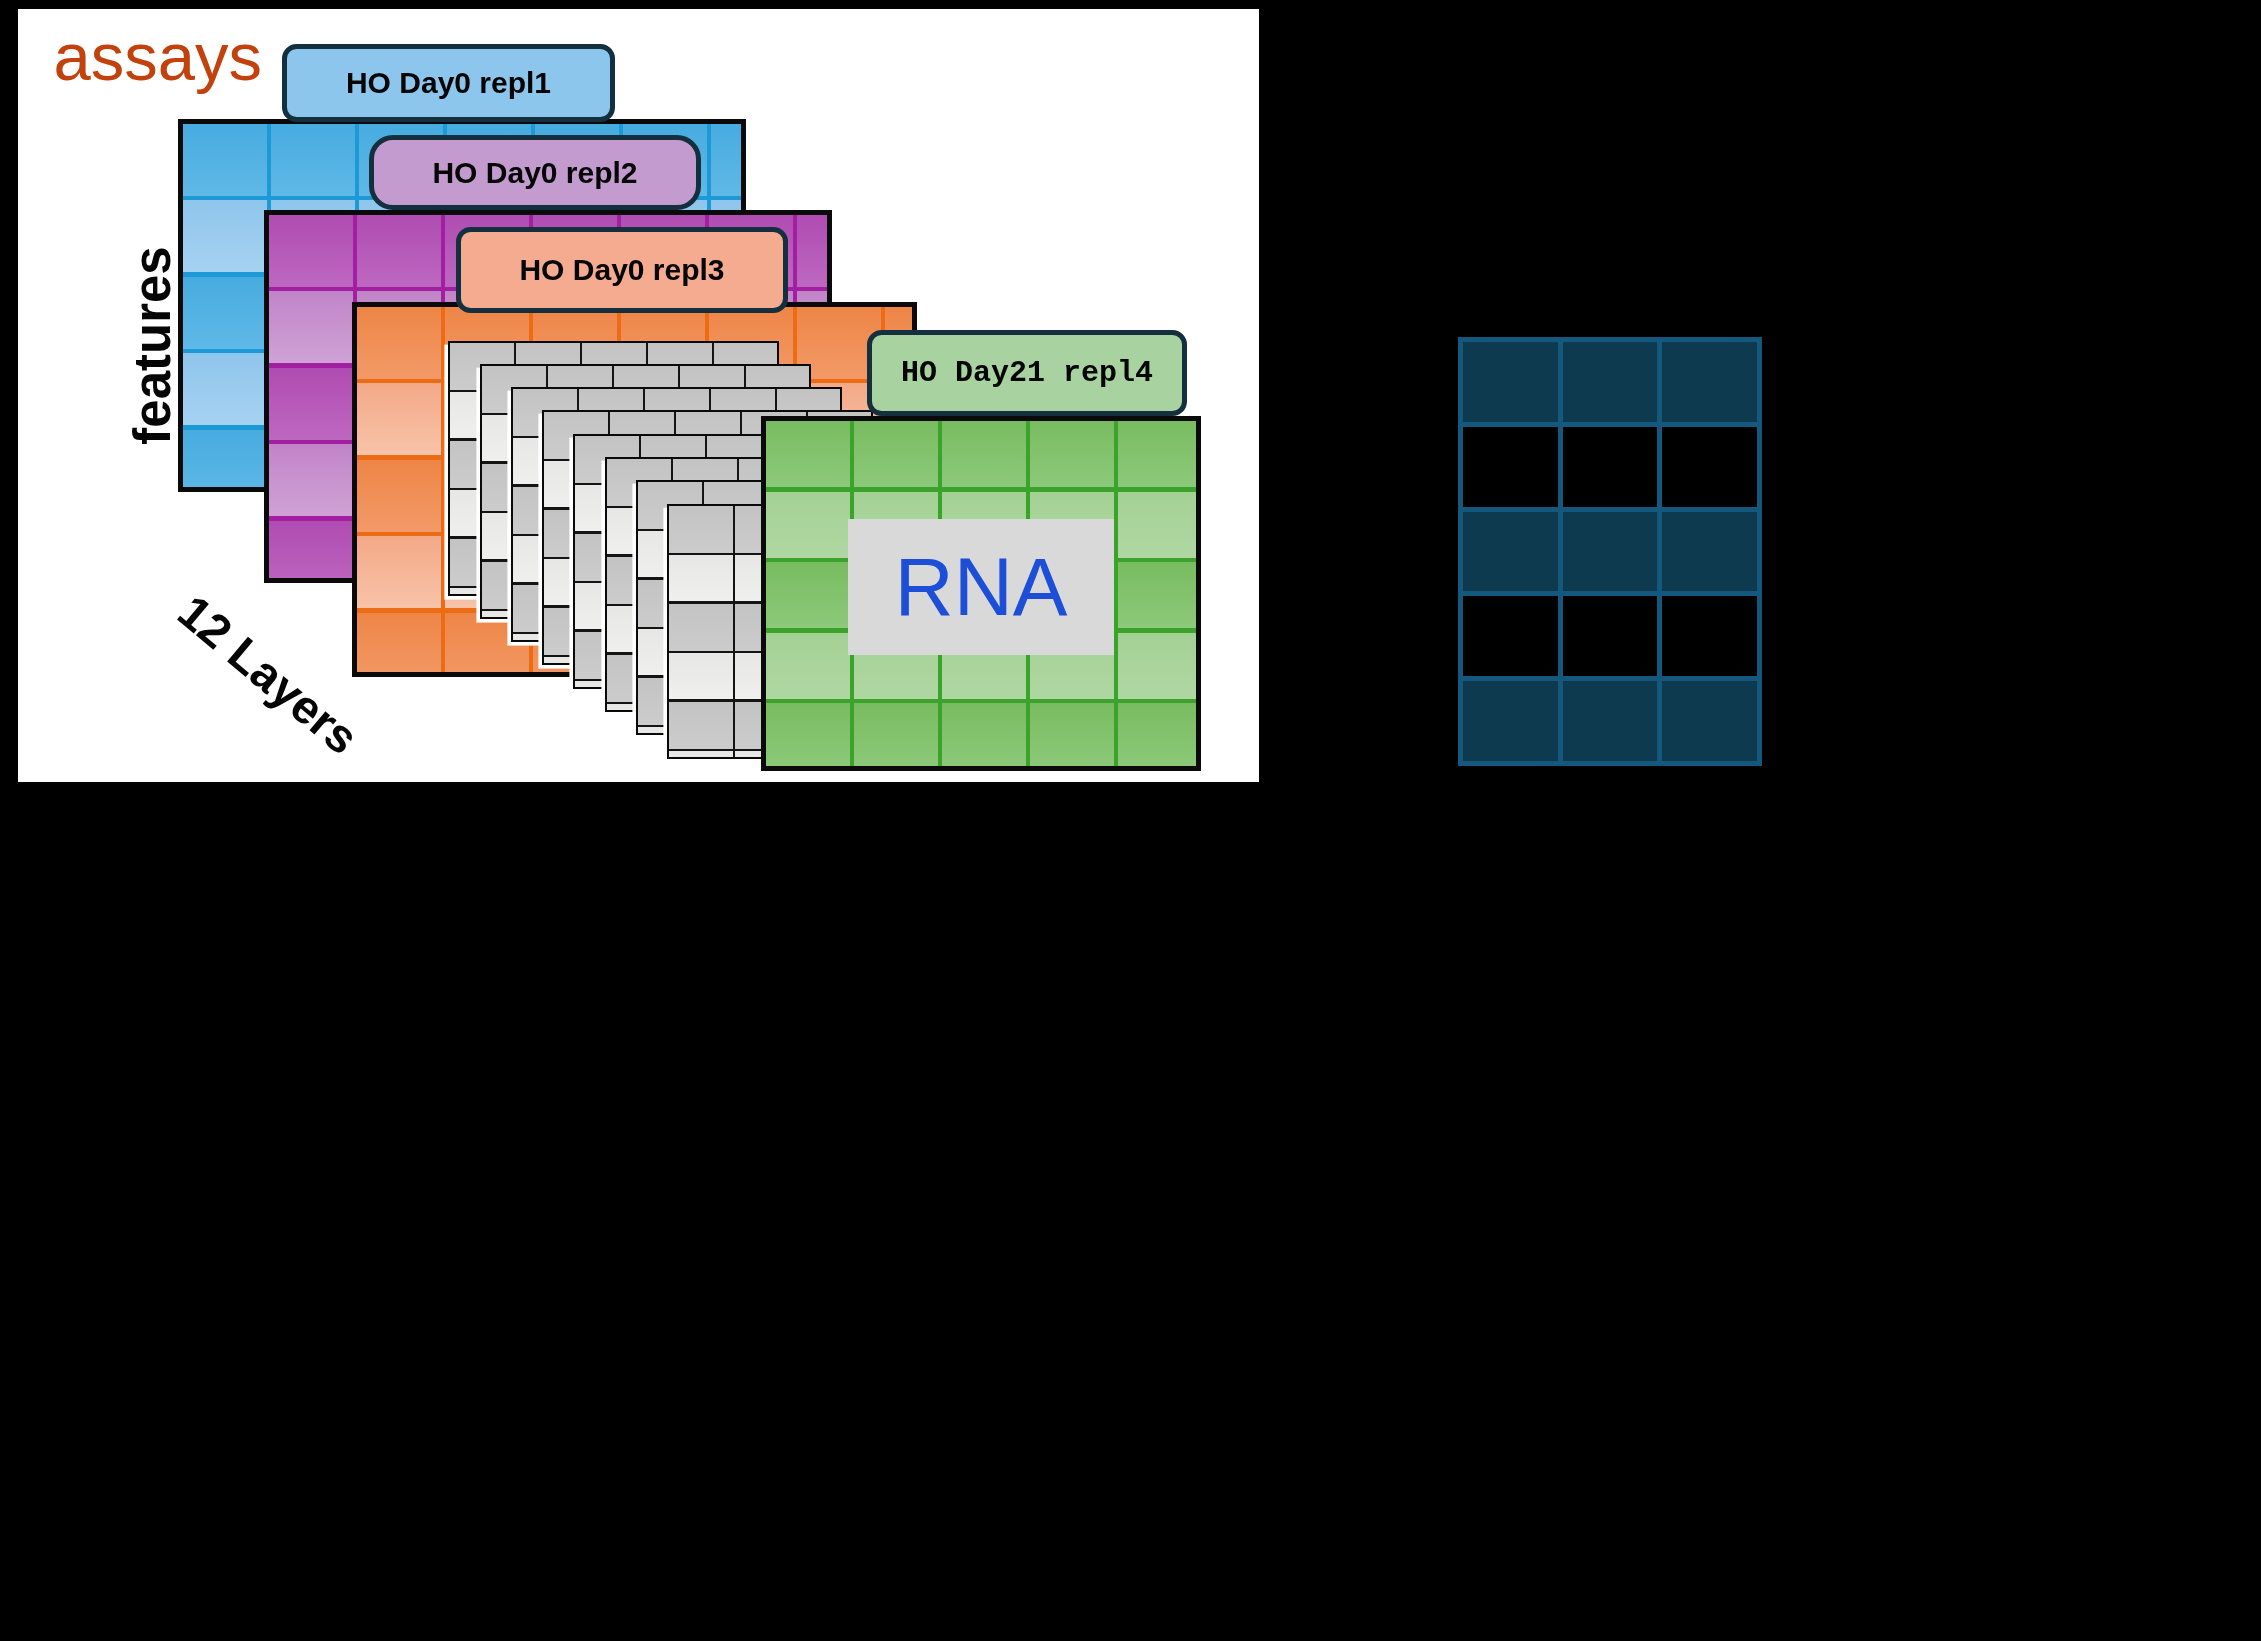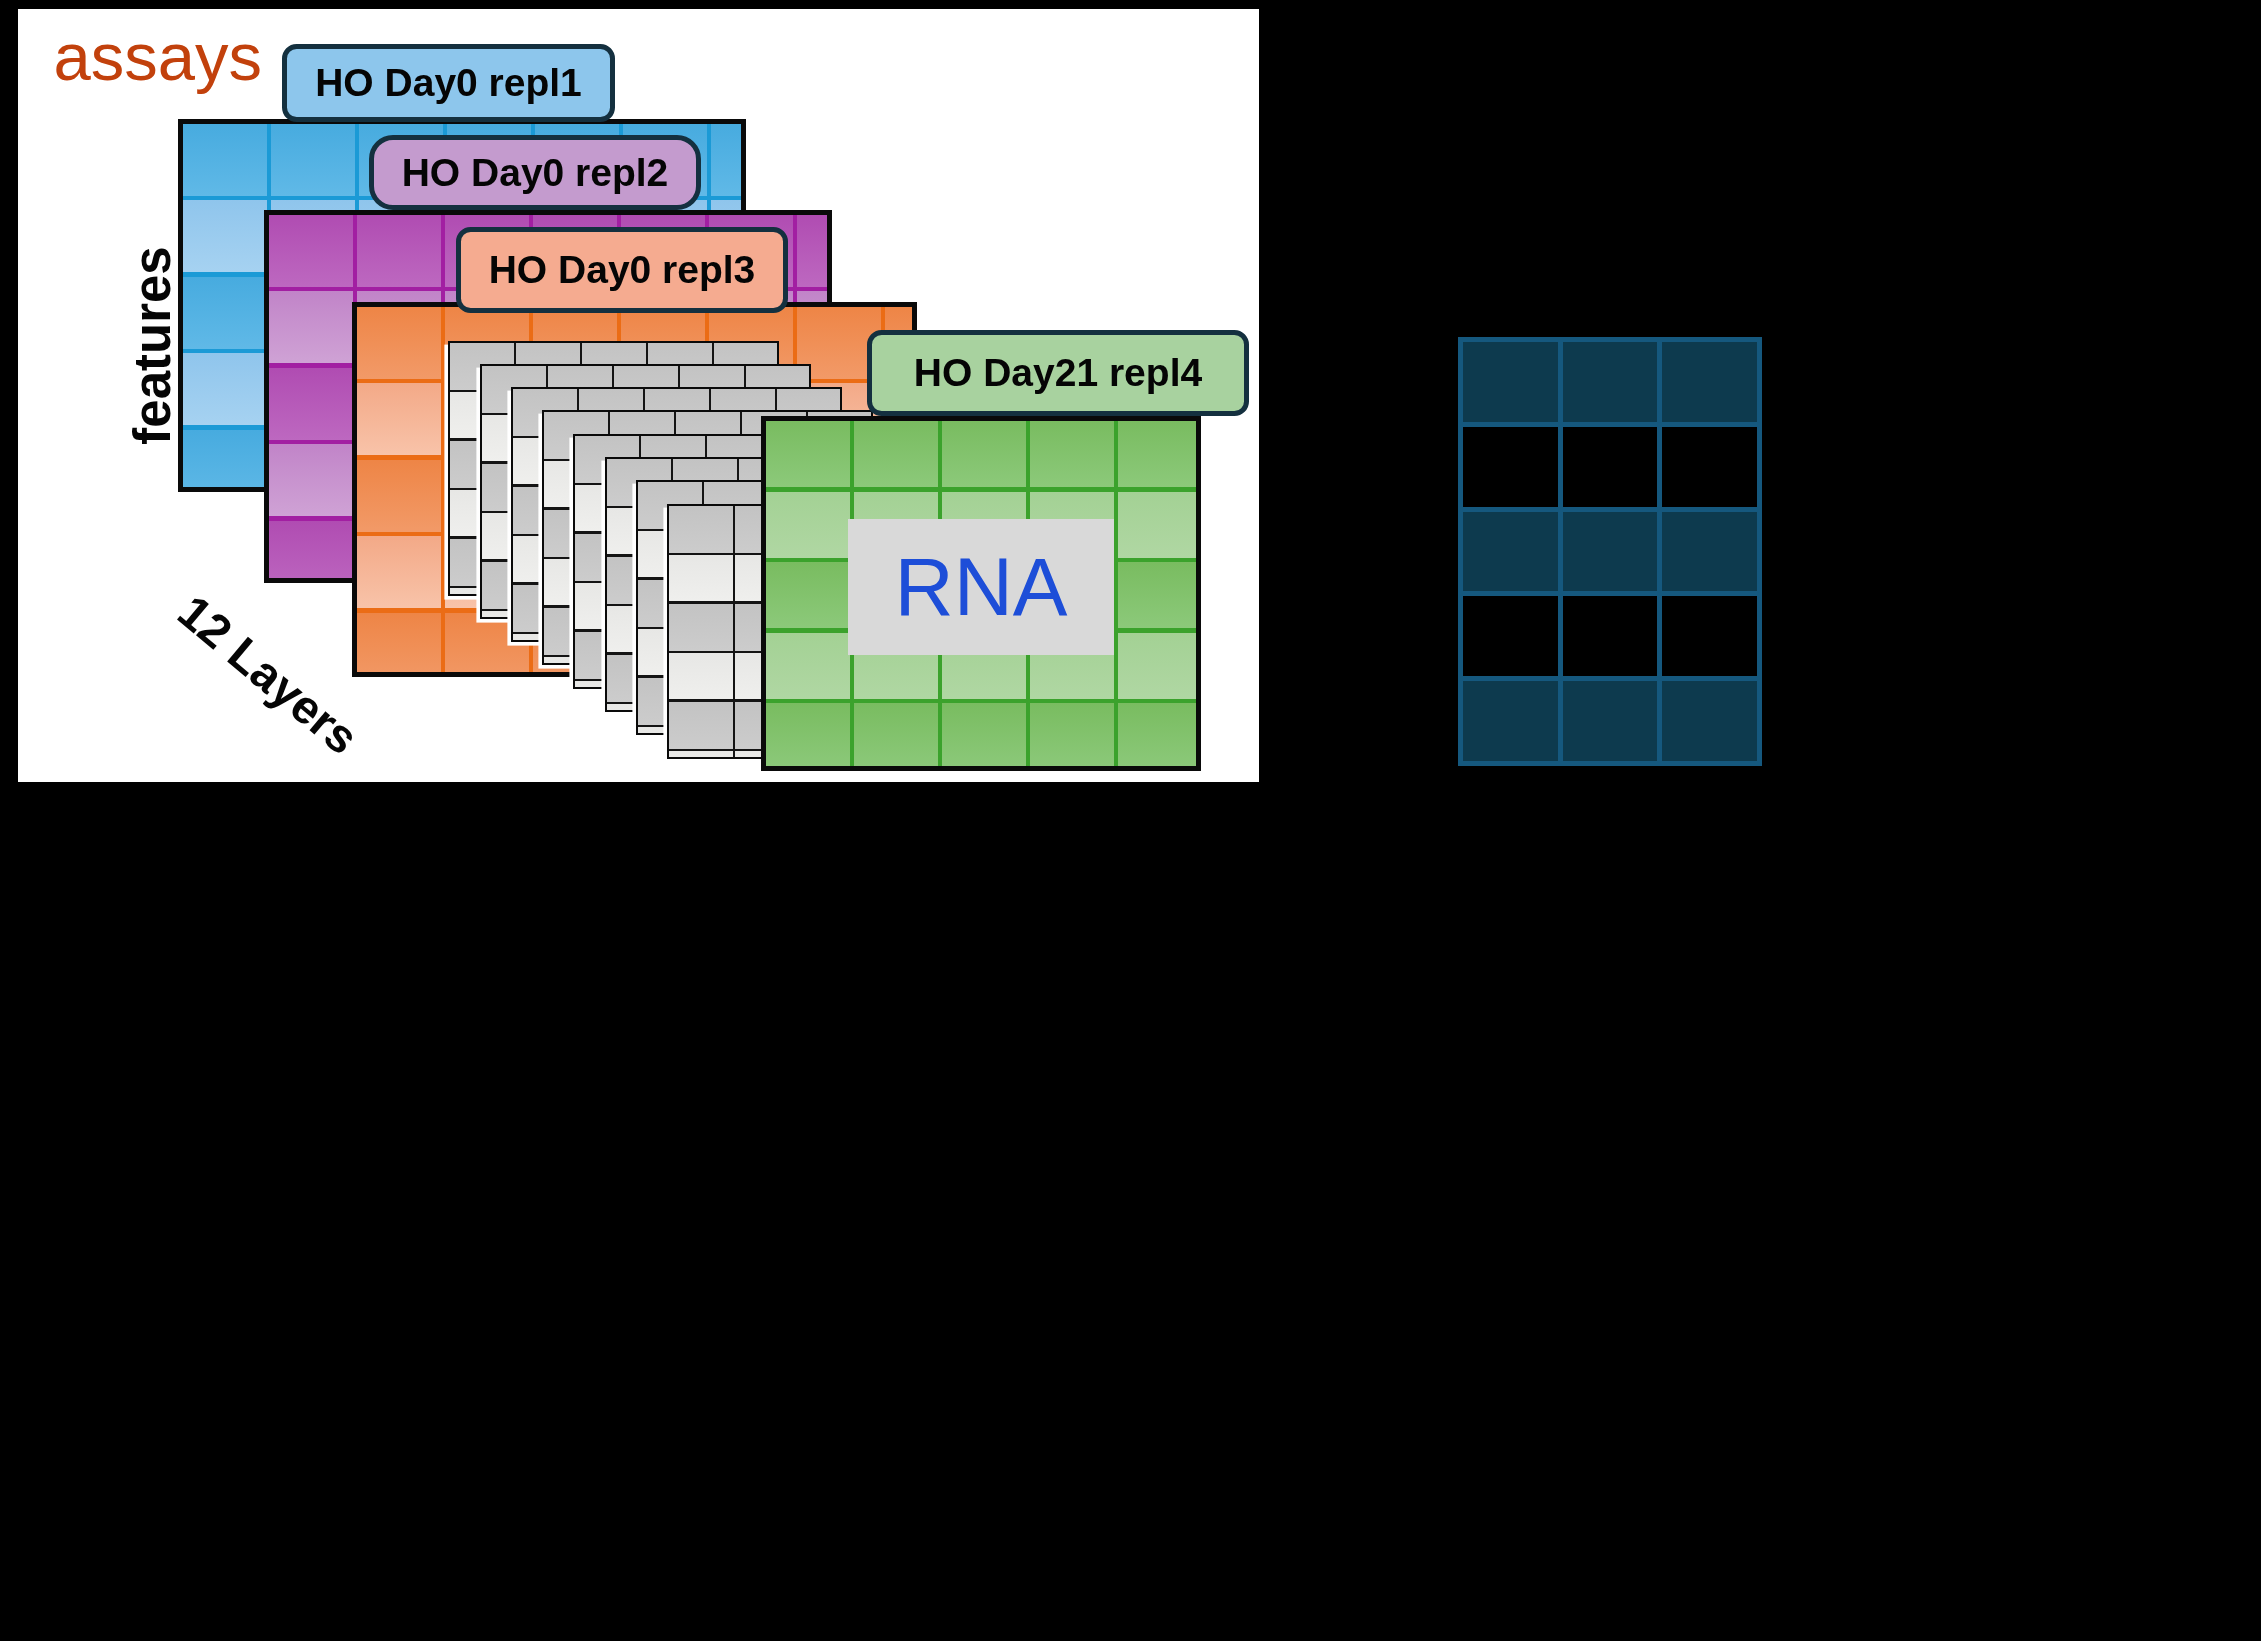"HO Day0 repl1" .tab { font-size: 39px -> 30px }
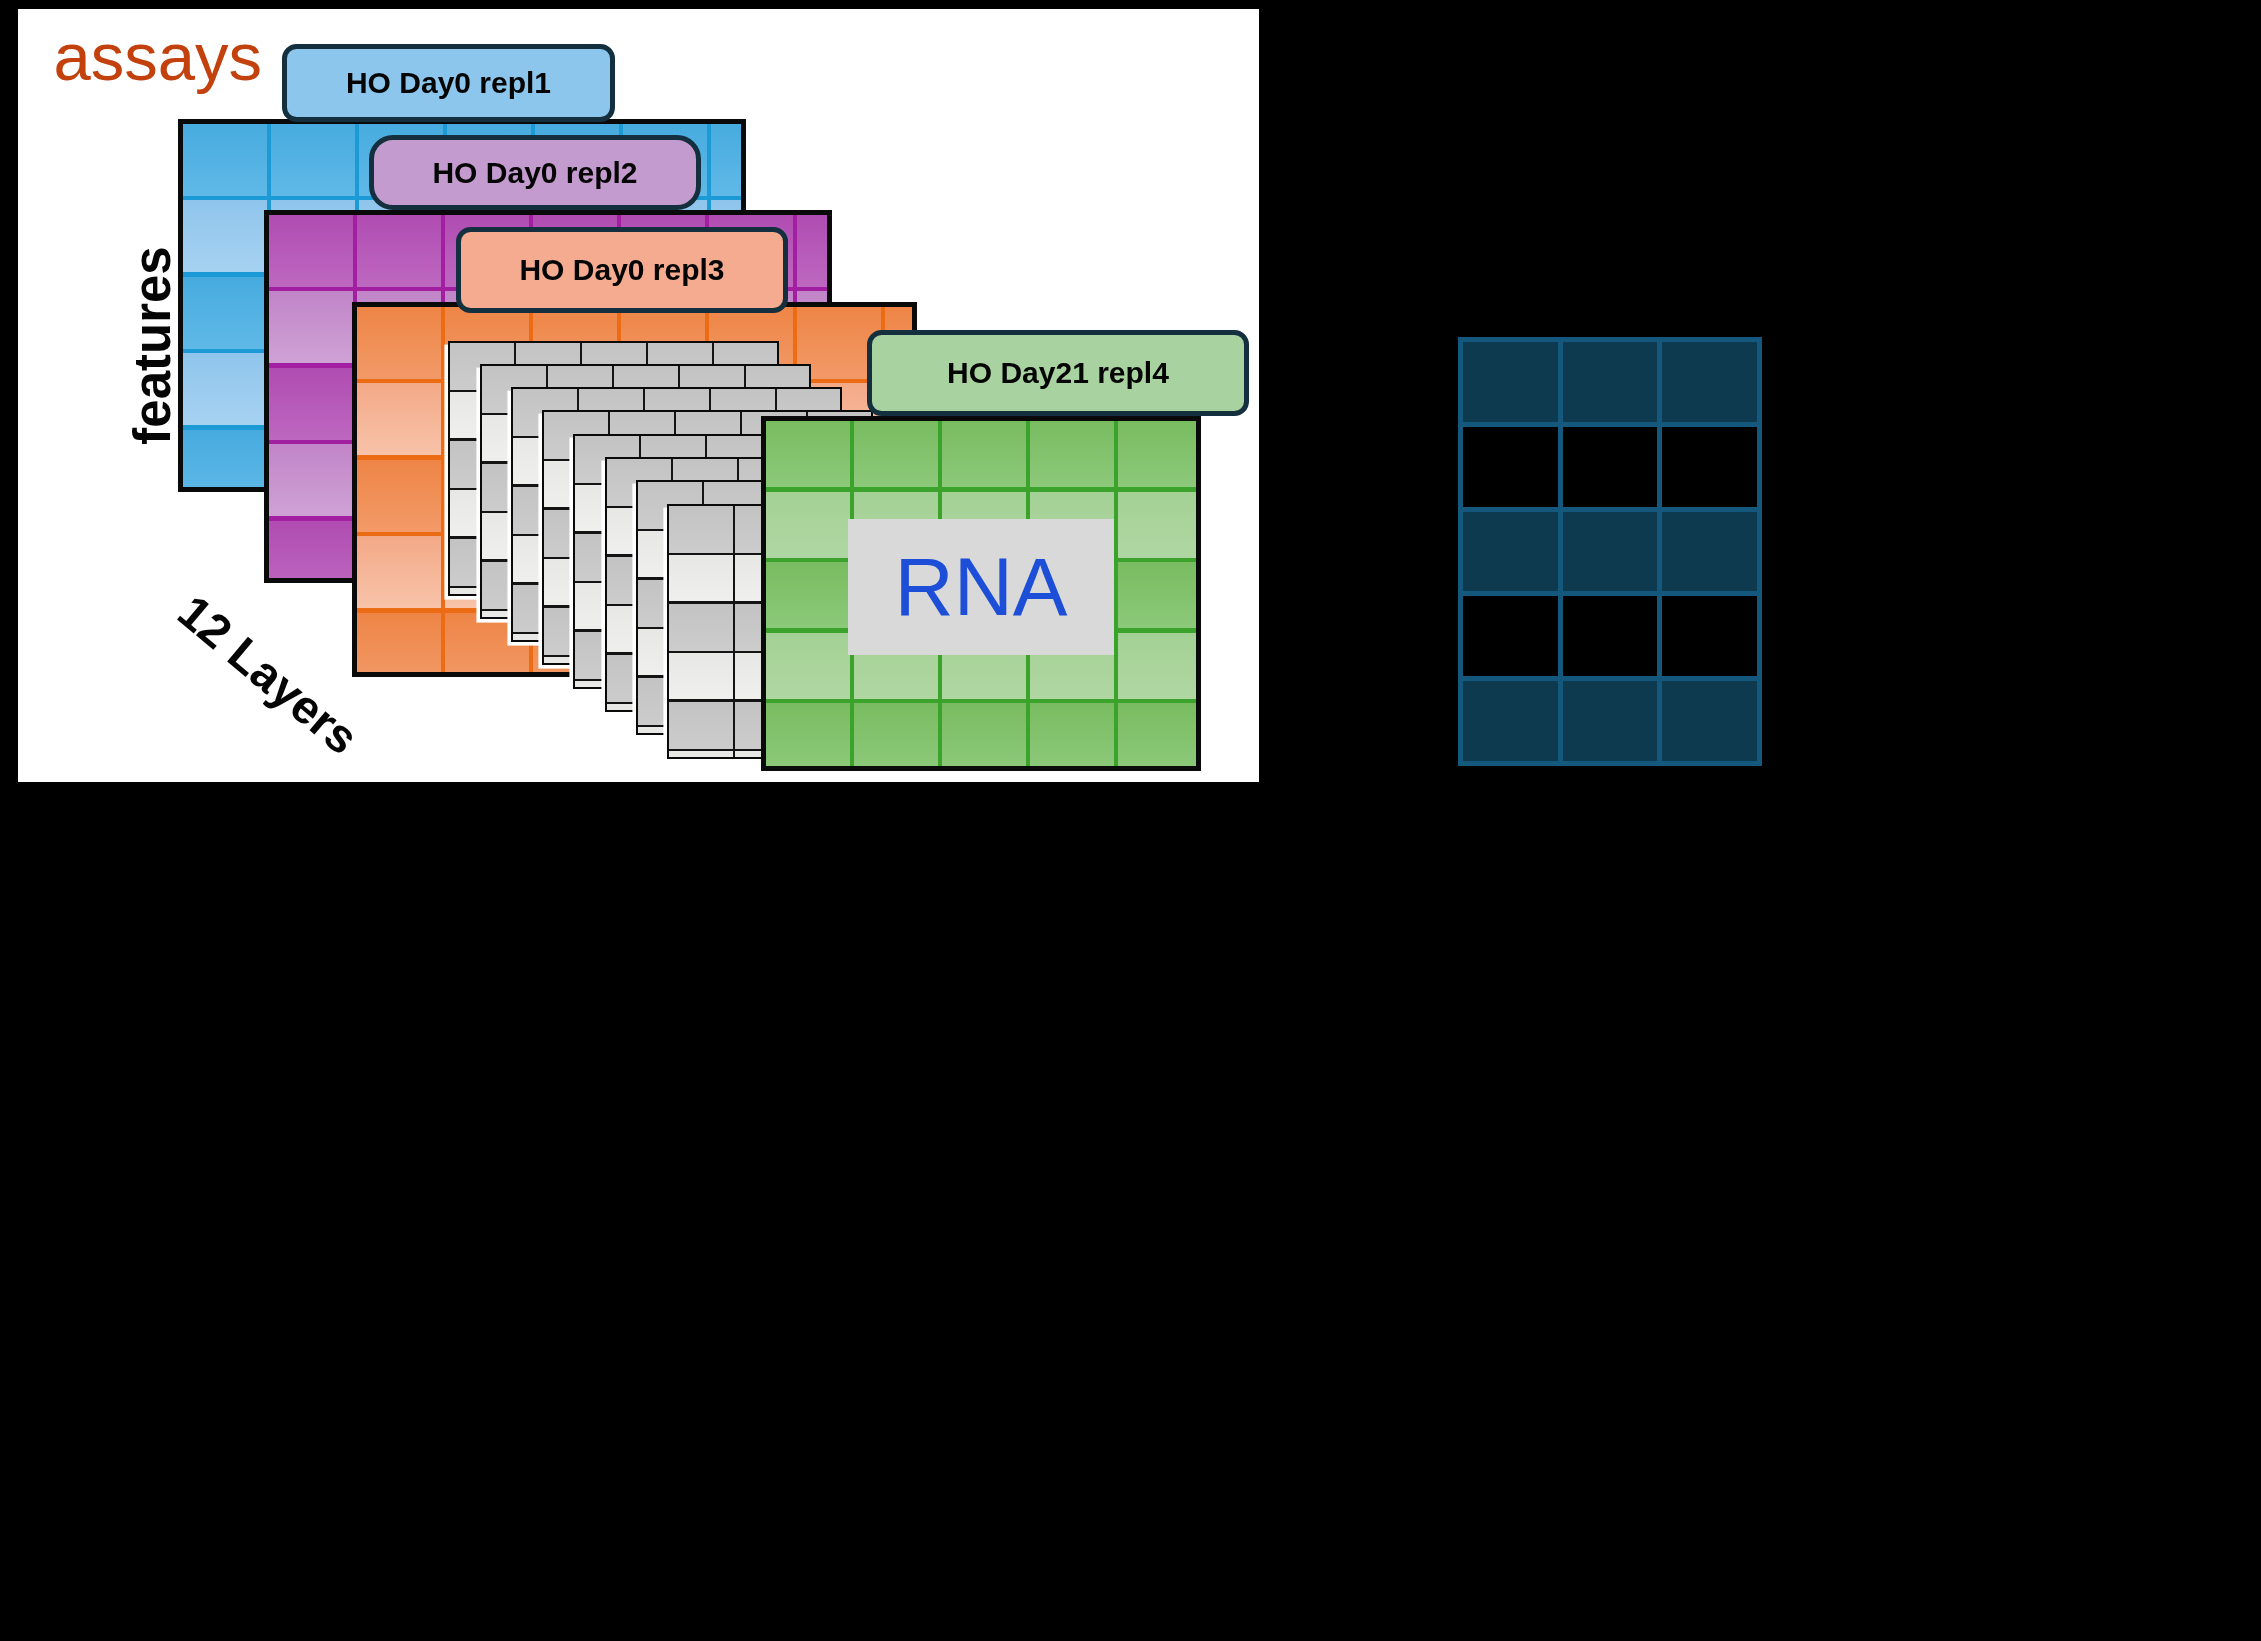"HO Day21 repl4" .t-green { font-family: none -> Liberation Mono, monospace; width: 382px -> 320px }
